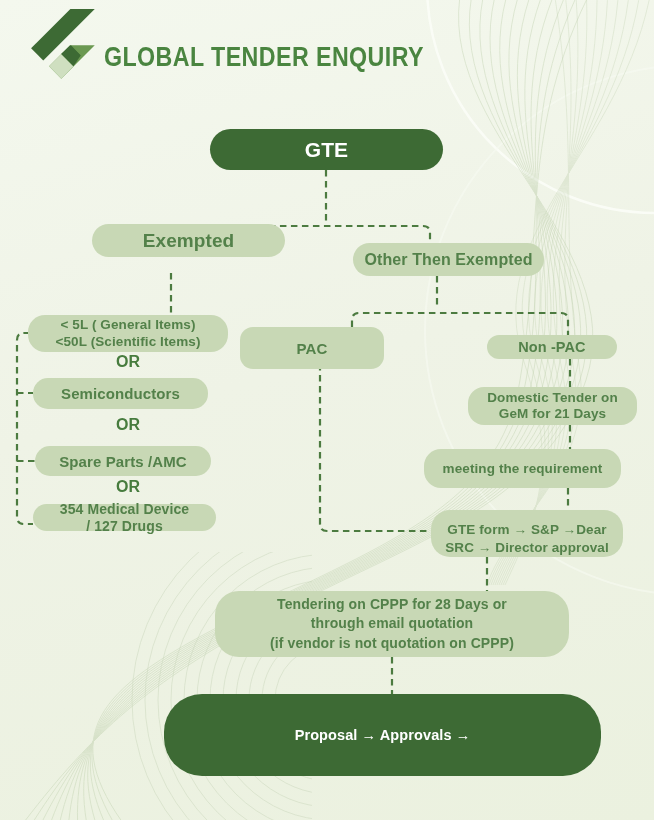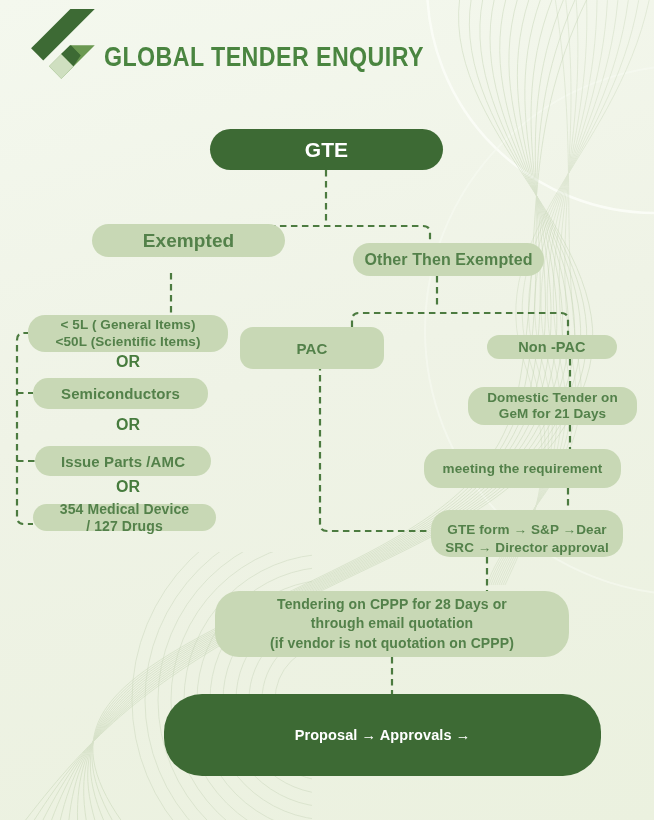"Issue Parts /AMC" div { text: Issue -> Spare }
